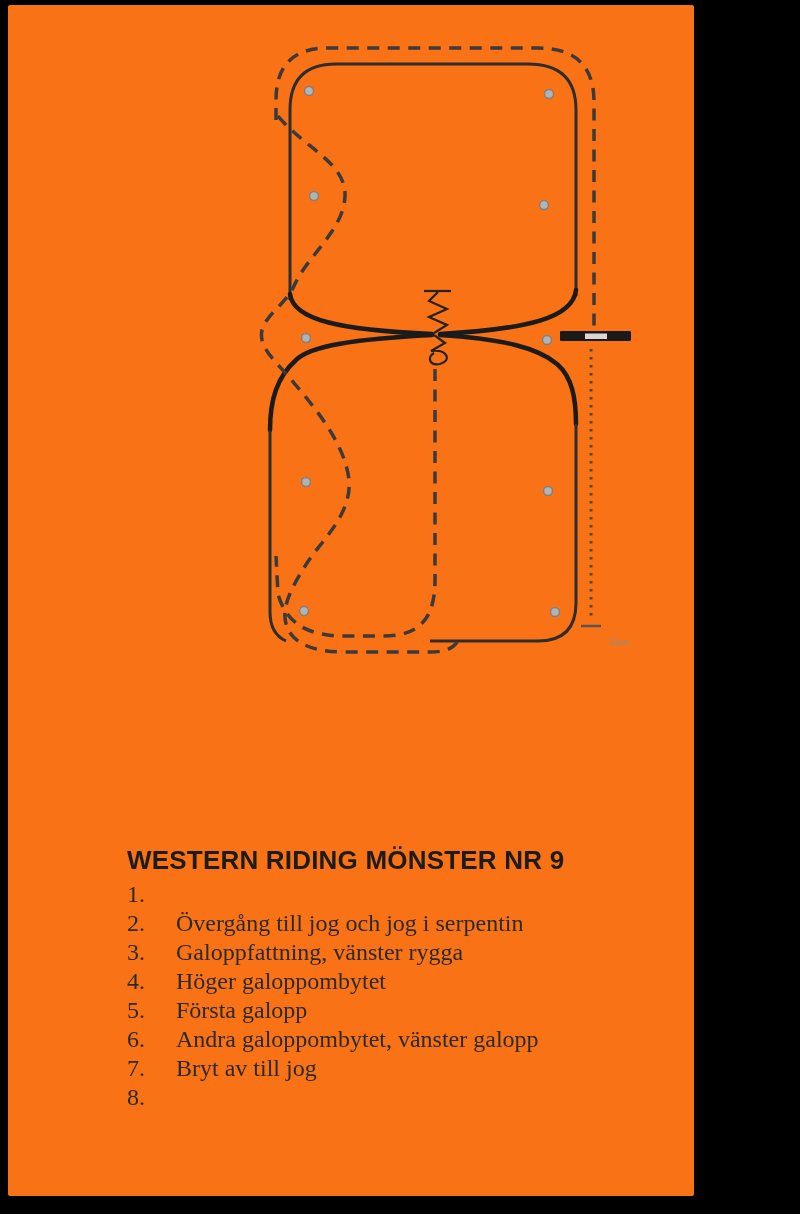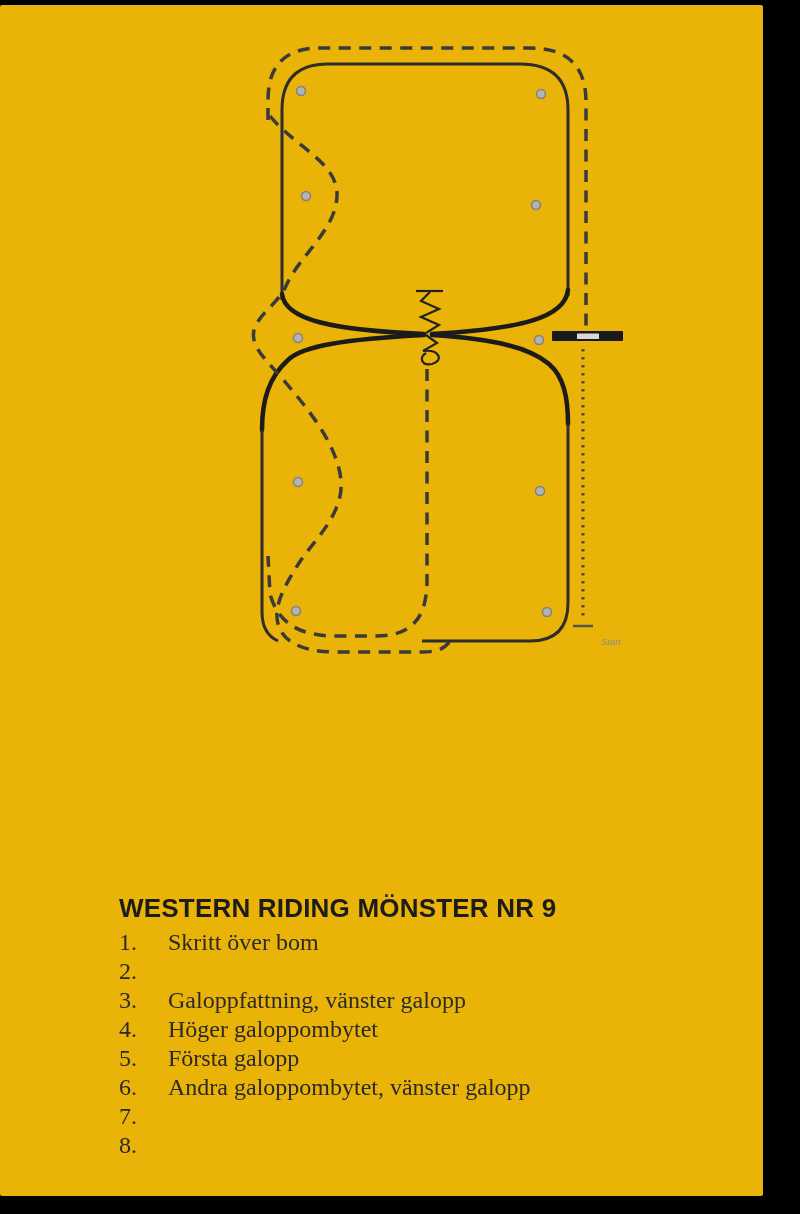"Start" .page { background: #eab308 -> #f97316; left: 0 -> 8px; width: 763px -> 686px }
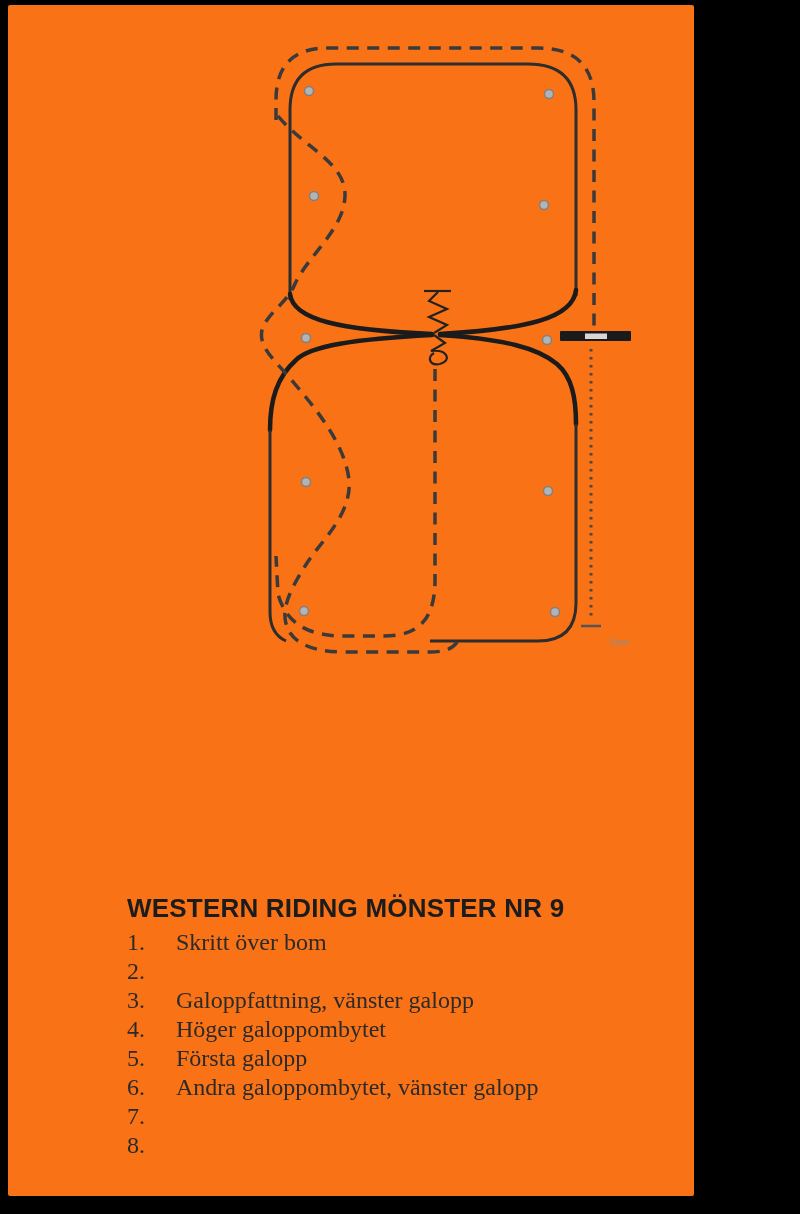"WESTERN RIDING MÖNSTER NR 9" .pattern-title { margin-top: 48px -> none }
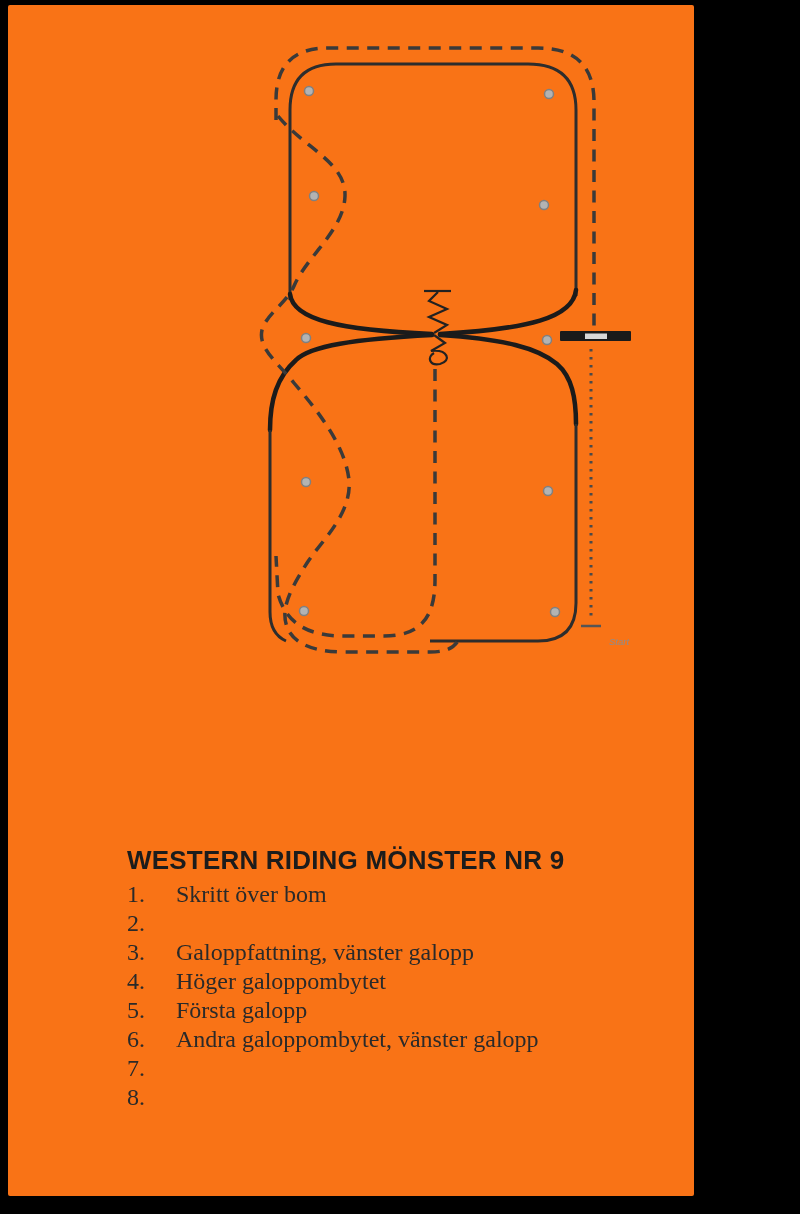"Skritt över bom" span.step-text { html: <span>Skritt över bom</span> -> none }
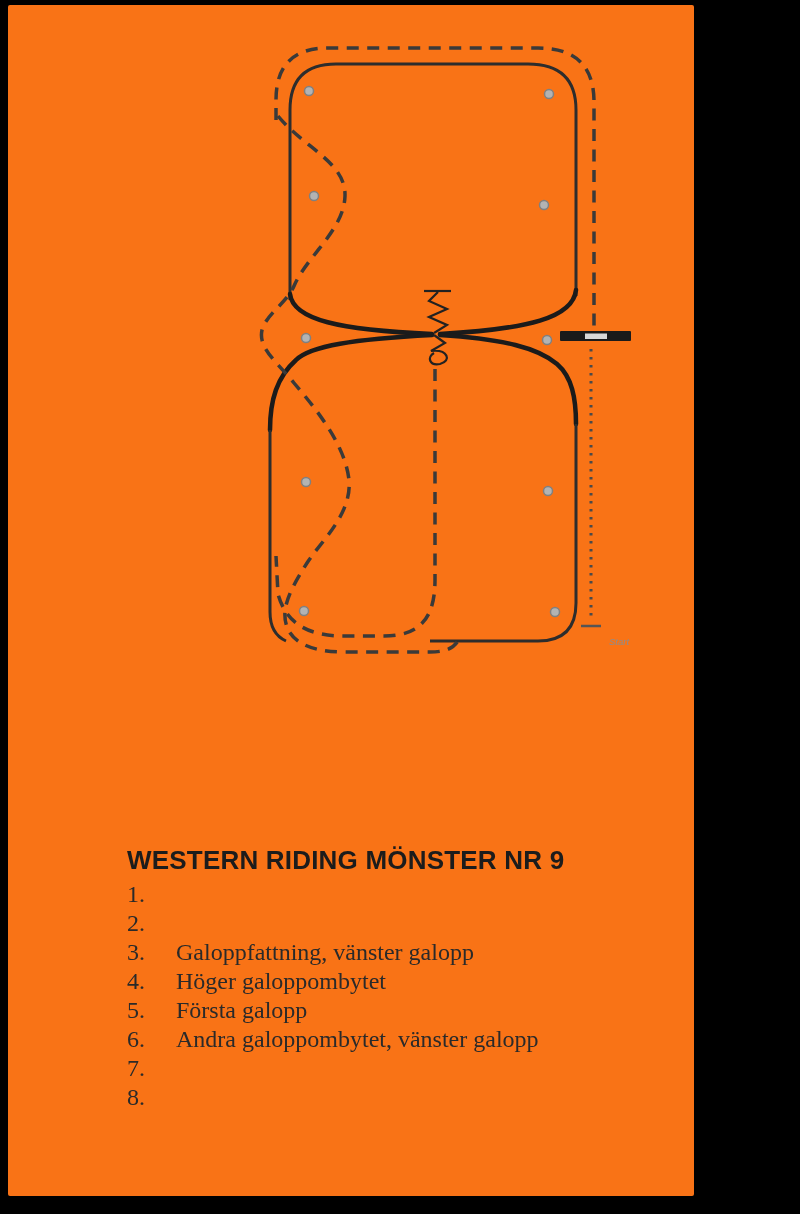"Övergång till jog och jog" span.step-text { html: none -> <span>Övergång till jog och jog i serpentin</span> }
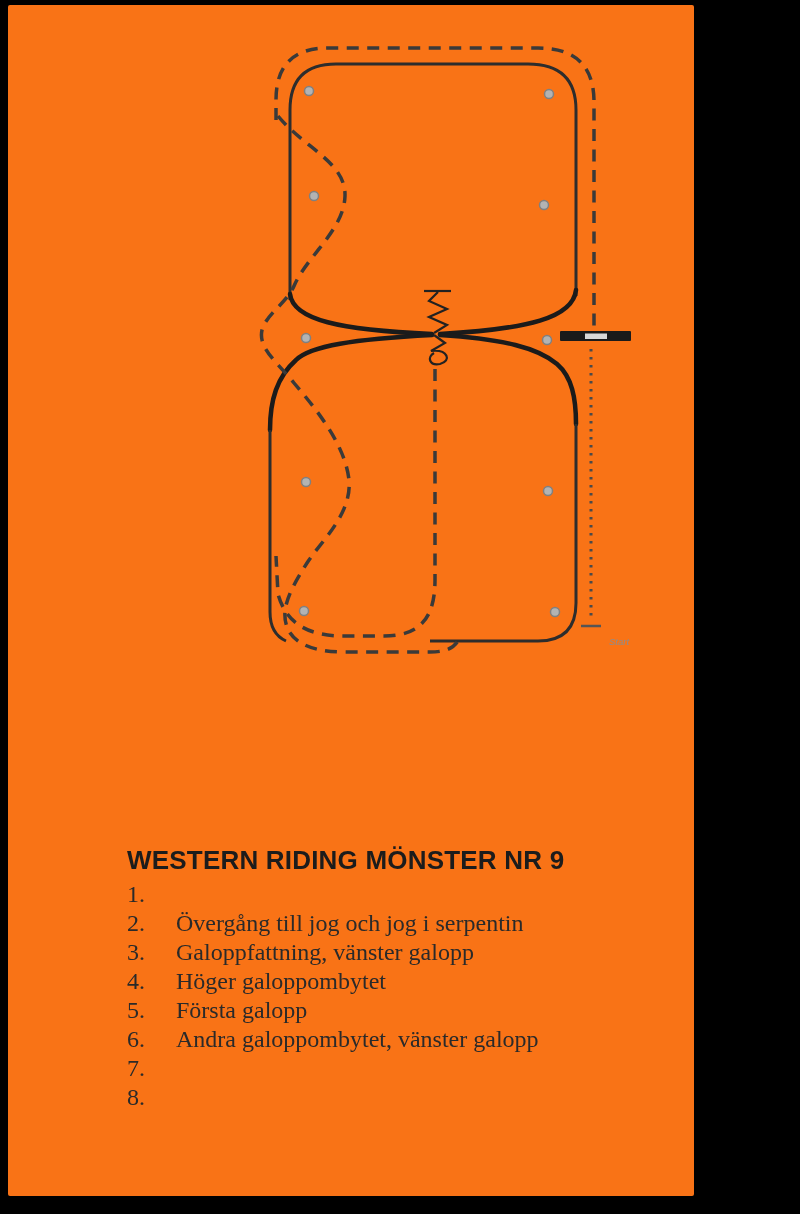"Galoppfattning, vänster galopp" span.step-text { text: galopp -> rygga }
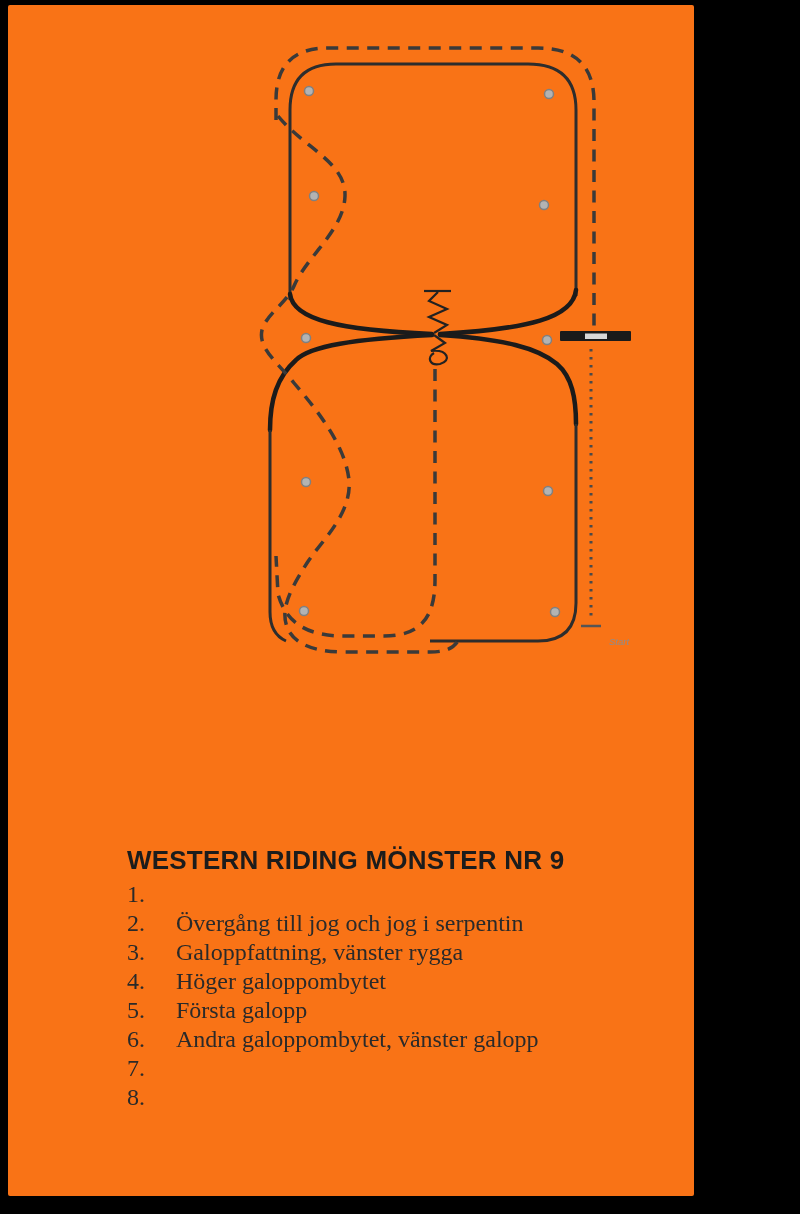"Bryt av till jog" span.step-text { html: none -> <span>Bryt av till jog</span> }
